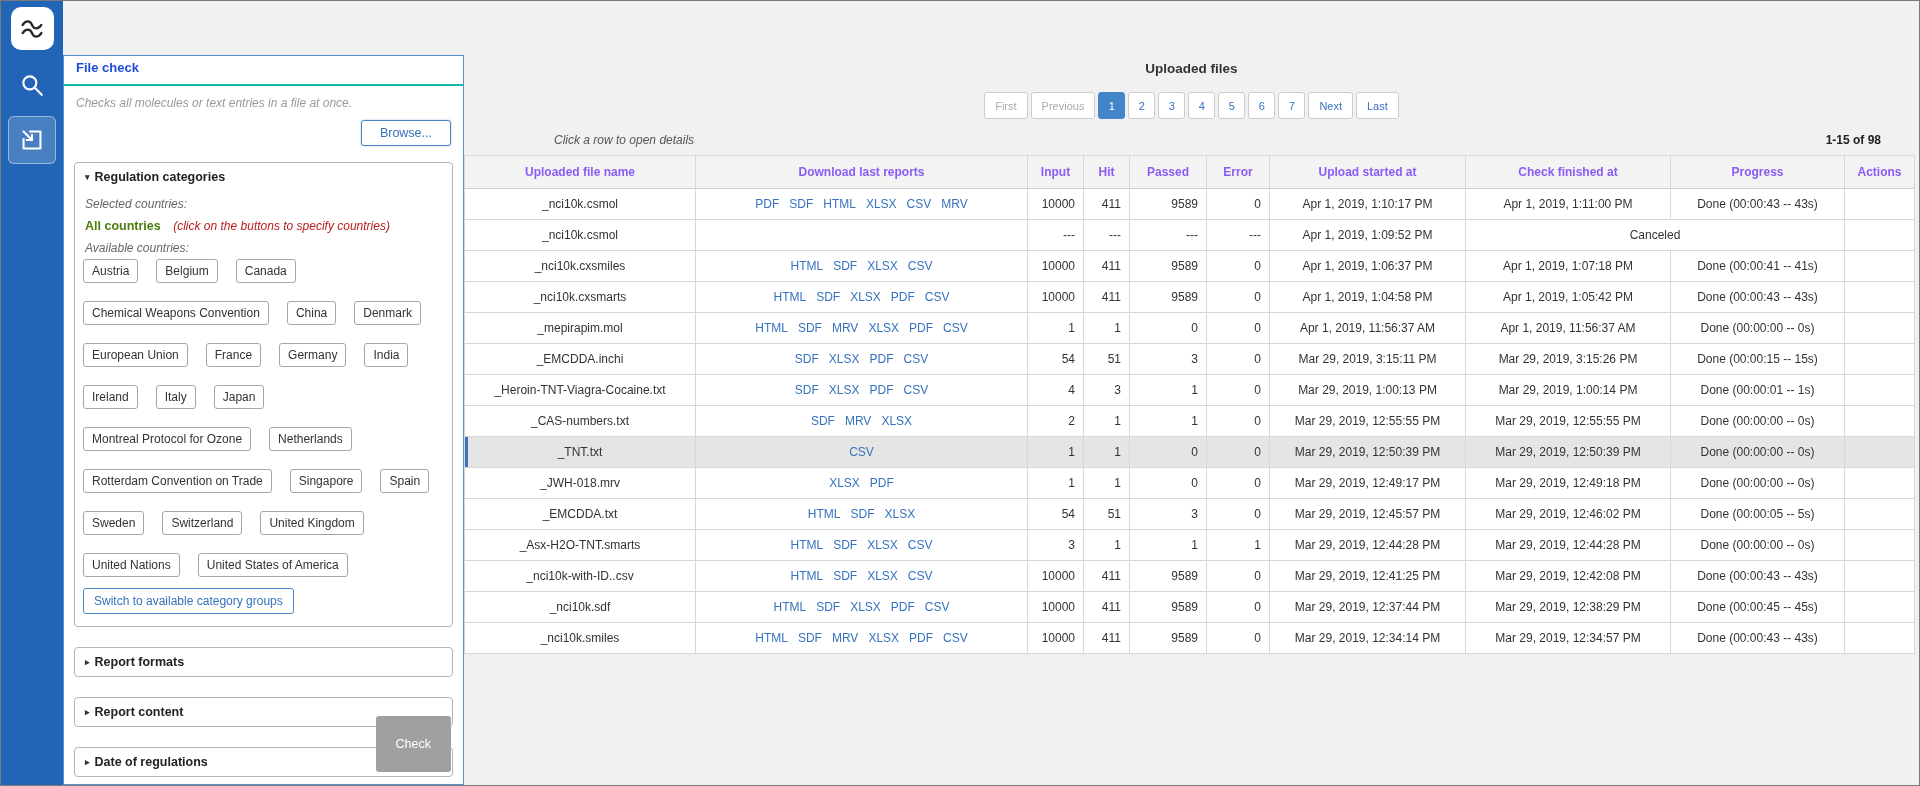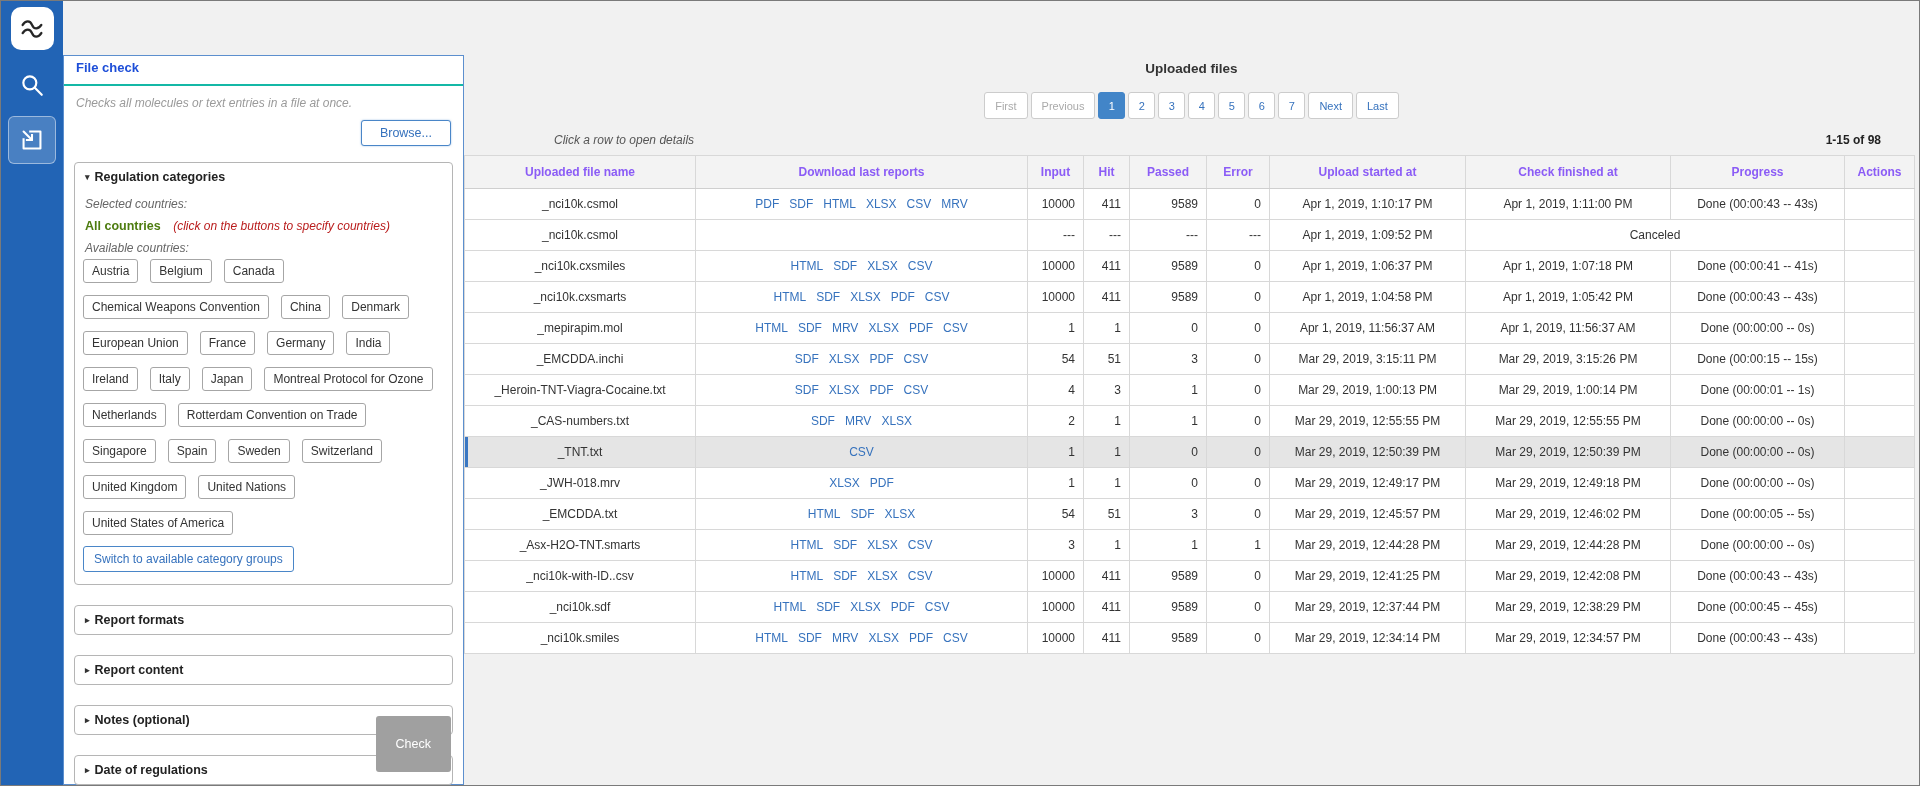"Austria" .country-wrap { gap: 12px -> 18px }
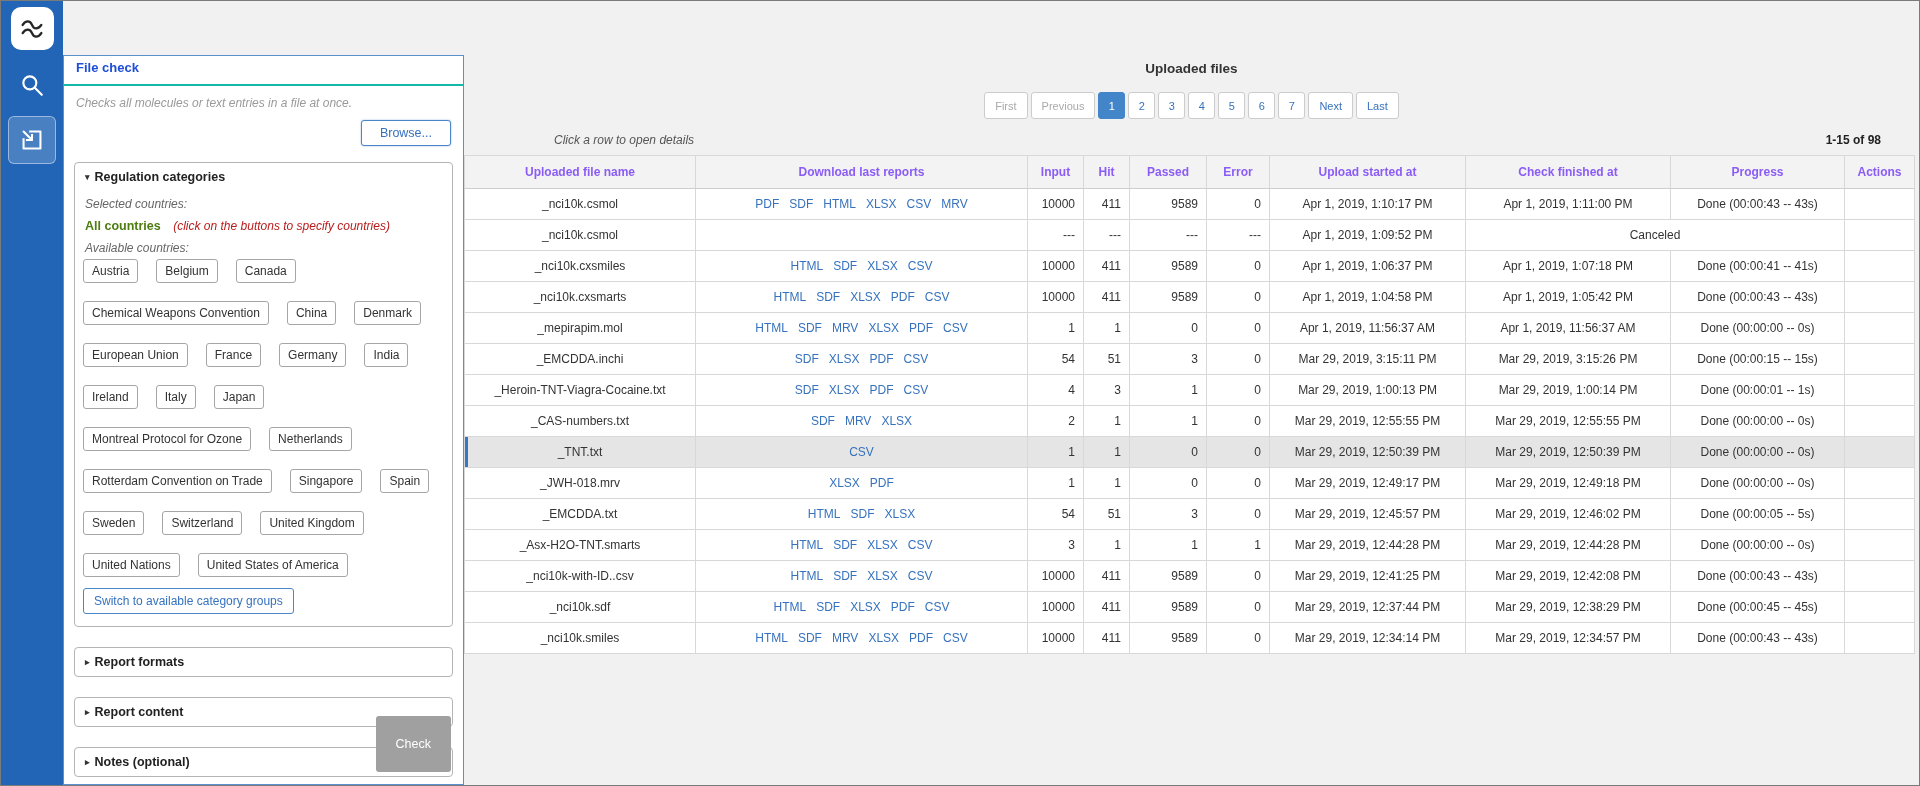"▸ Notes (optional)" div.section-box { html: <div> <div><span>▸</span><span>Notes (optional)</span></div> </div> -> none }
